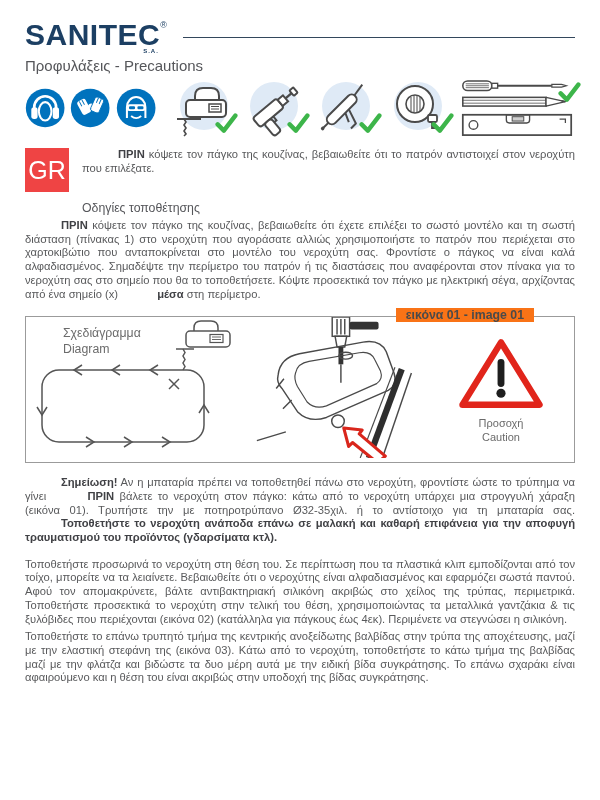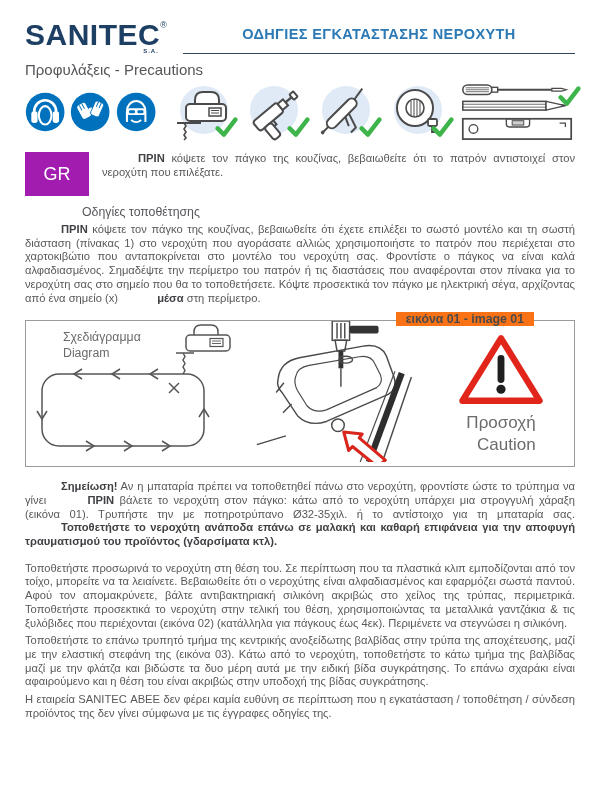"ΟΔΗΓΙΕΣ ΕΓΚΑΤΑΣΤΑΣΗΣ ΝΕΡΟΧΥΤΗ" div.doc-title { html: <div>ΟΔΗΓΙΕΣ ΕΓΚΑΤΑΣΤΑΣΗΣ ΝΕΡΟΧΥΤΗ</div> -> none }
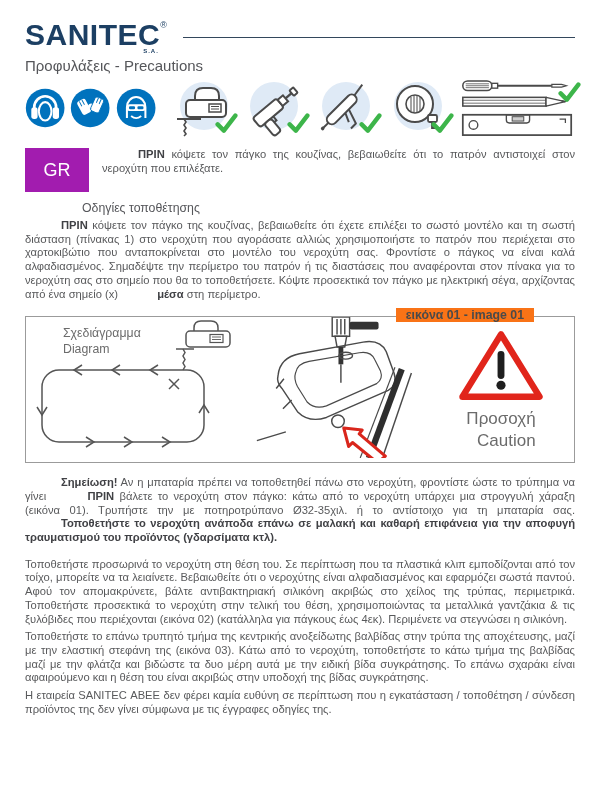"GR" .gr-badge { background: #a21caf -> #ef4444; font-size: 18px -> 25px; width: 64px -> 44px }
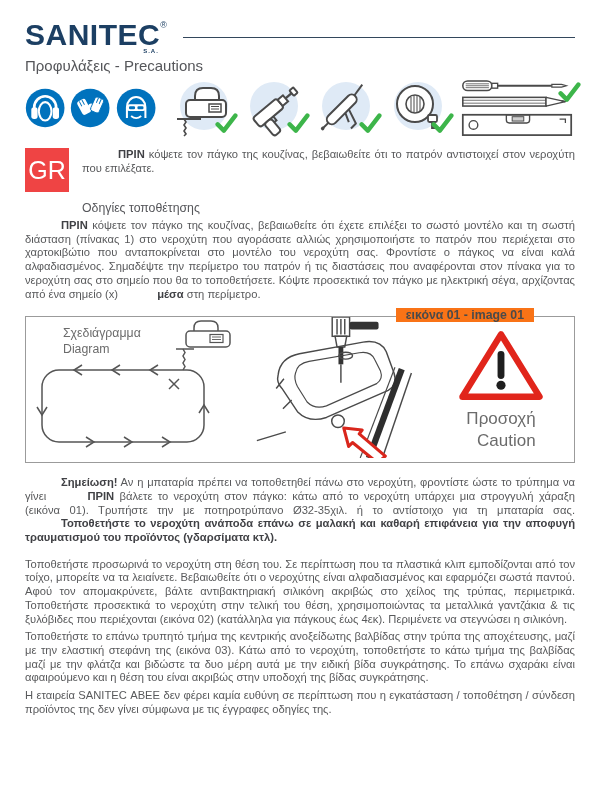"Προσοχή" .caution-label { font-size: 17px -> 11px; text-align: right -> center }
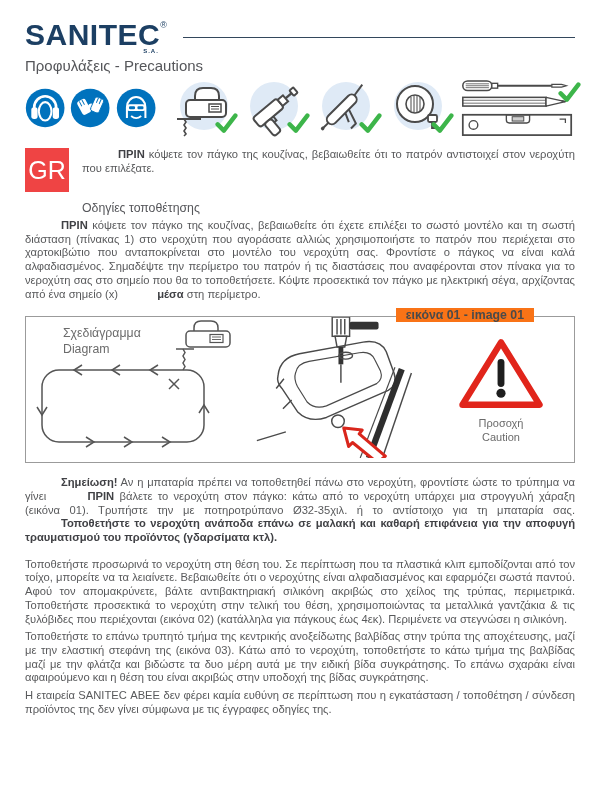"Η εταιρεία SANITEC ΑΒΕΕ δεν" div.para-gap-sm { html: <div>Η εταιρεία SANITEC ΑΒΕΕ δεν φέρει καμία ευθύνη σε περίπτωση που η εγκατάσταση / τοποθέτηση / σύνδεση προϊόντος της δεν γίνει σύμφωνα με τις έγγραφες οδηγίες της.</div> -> none }
